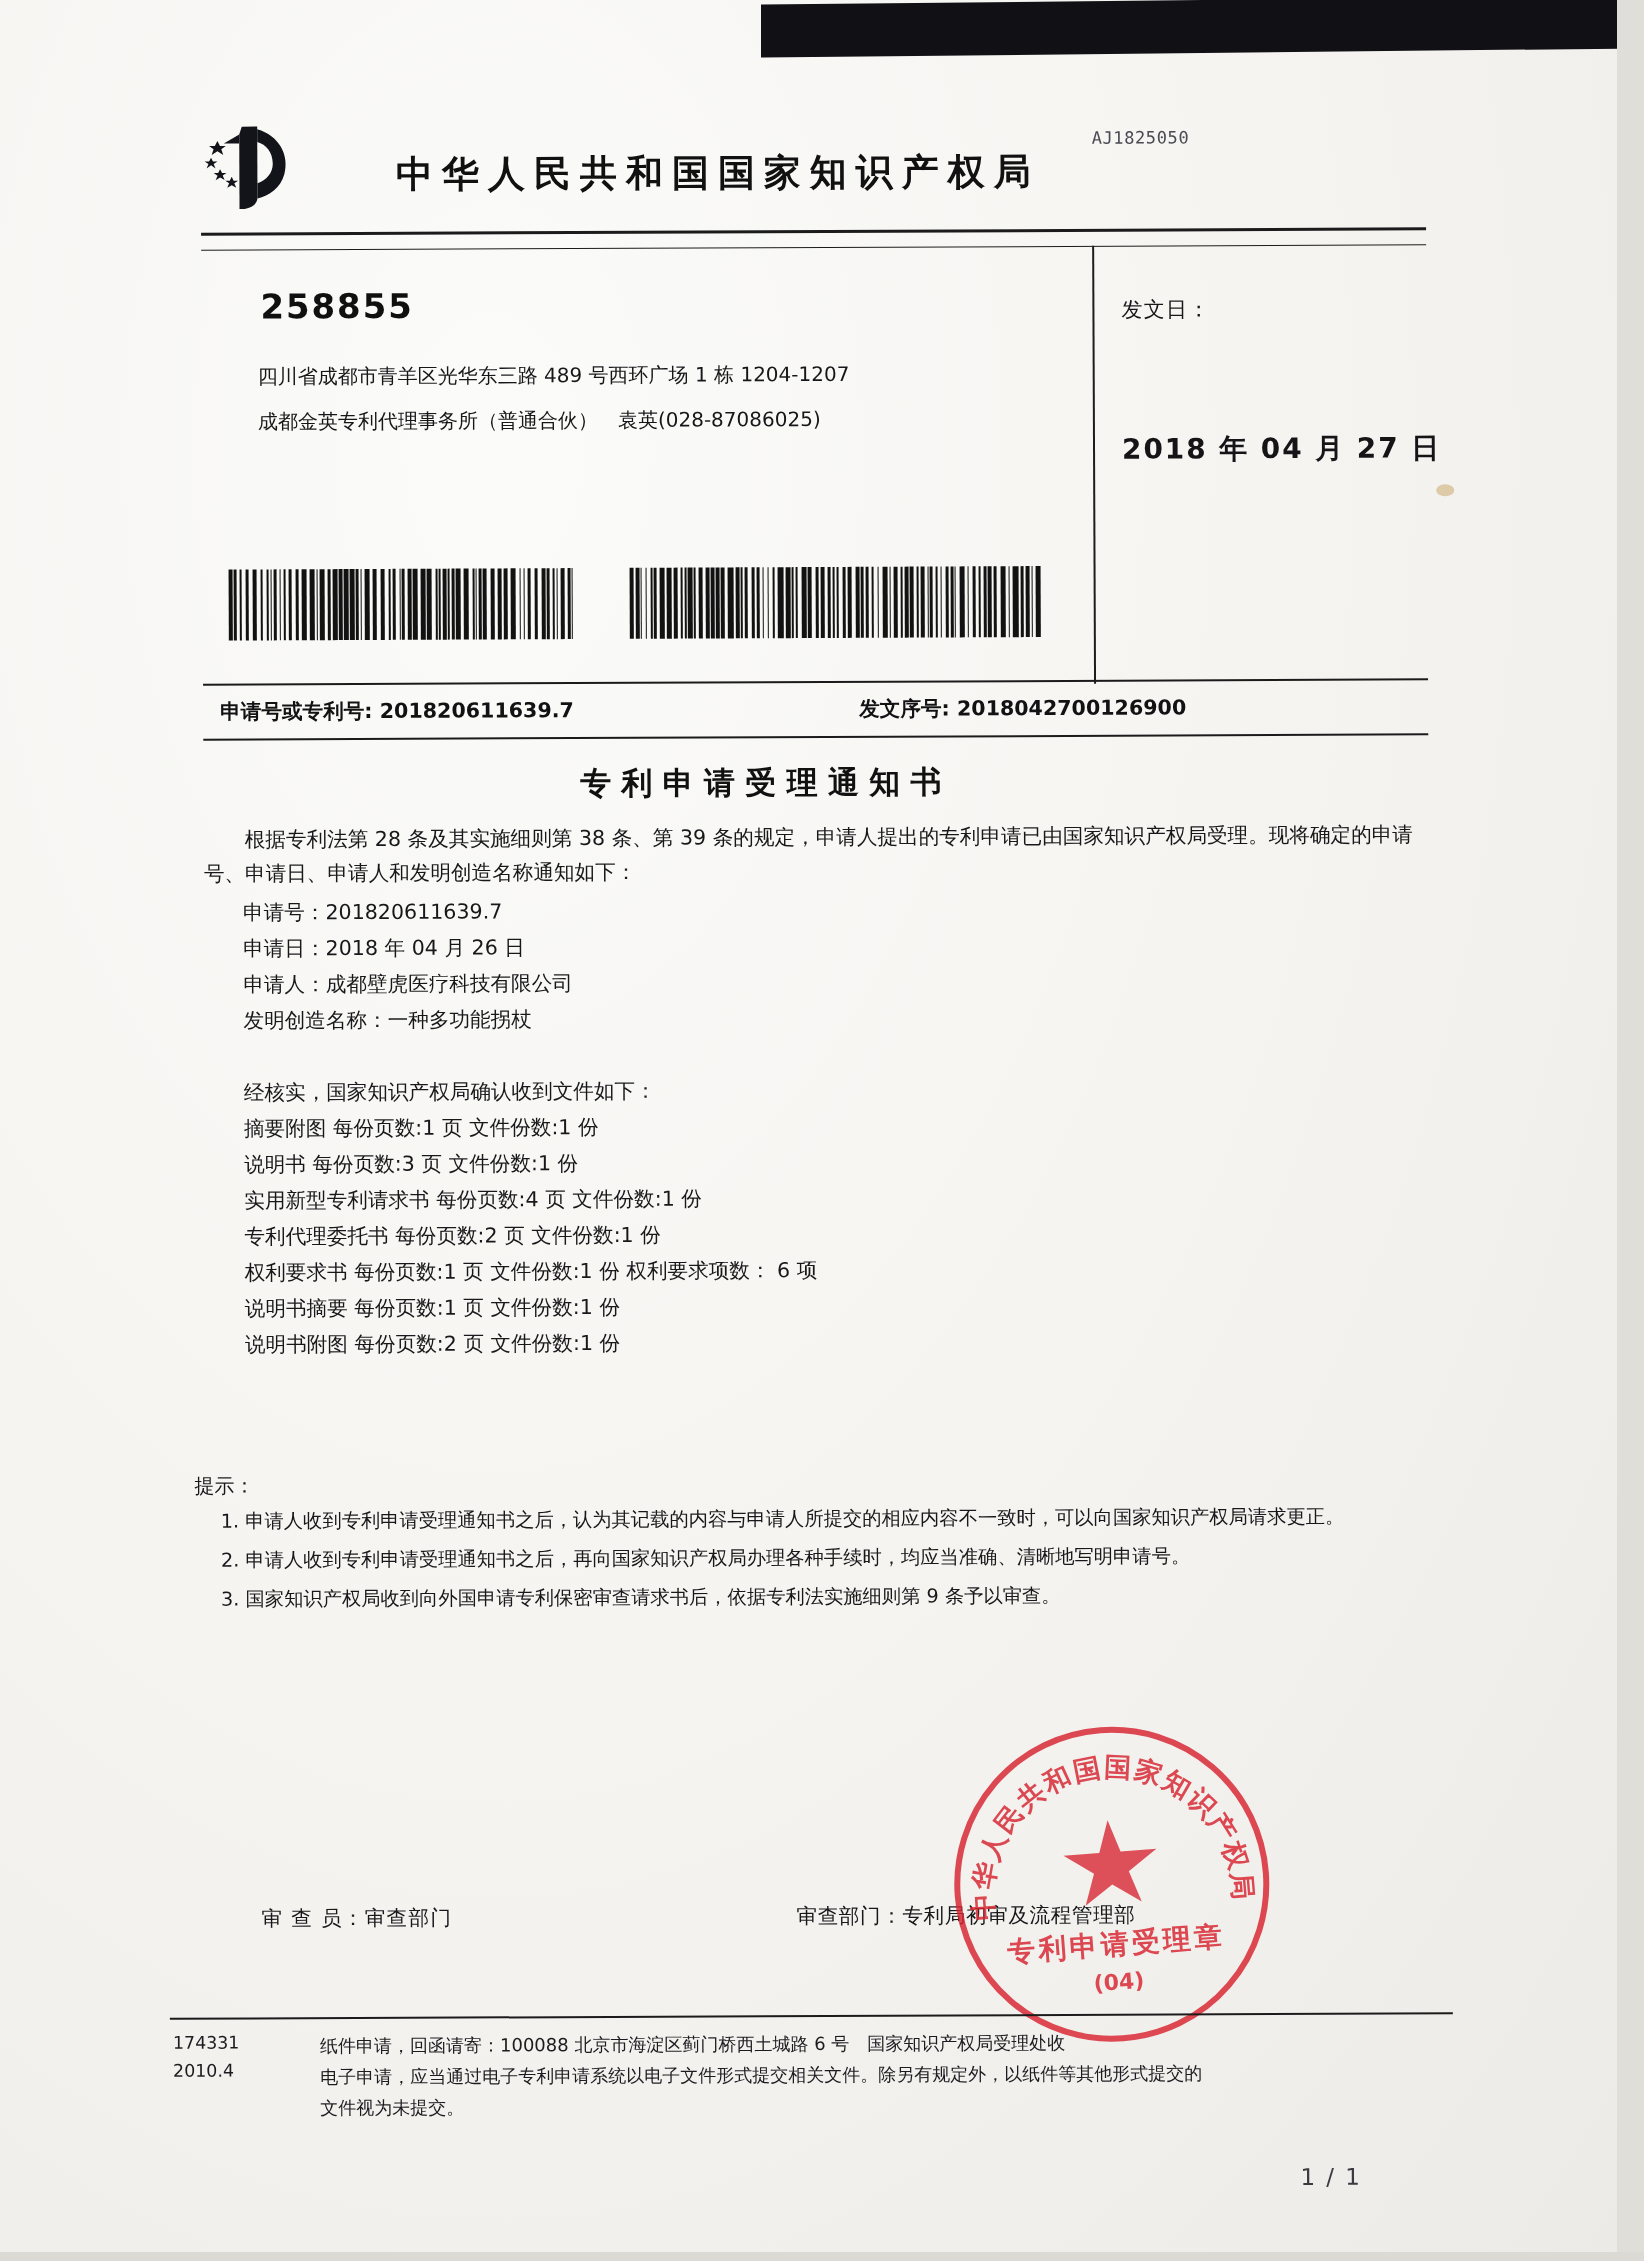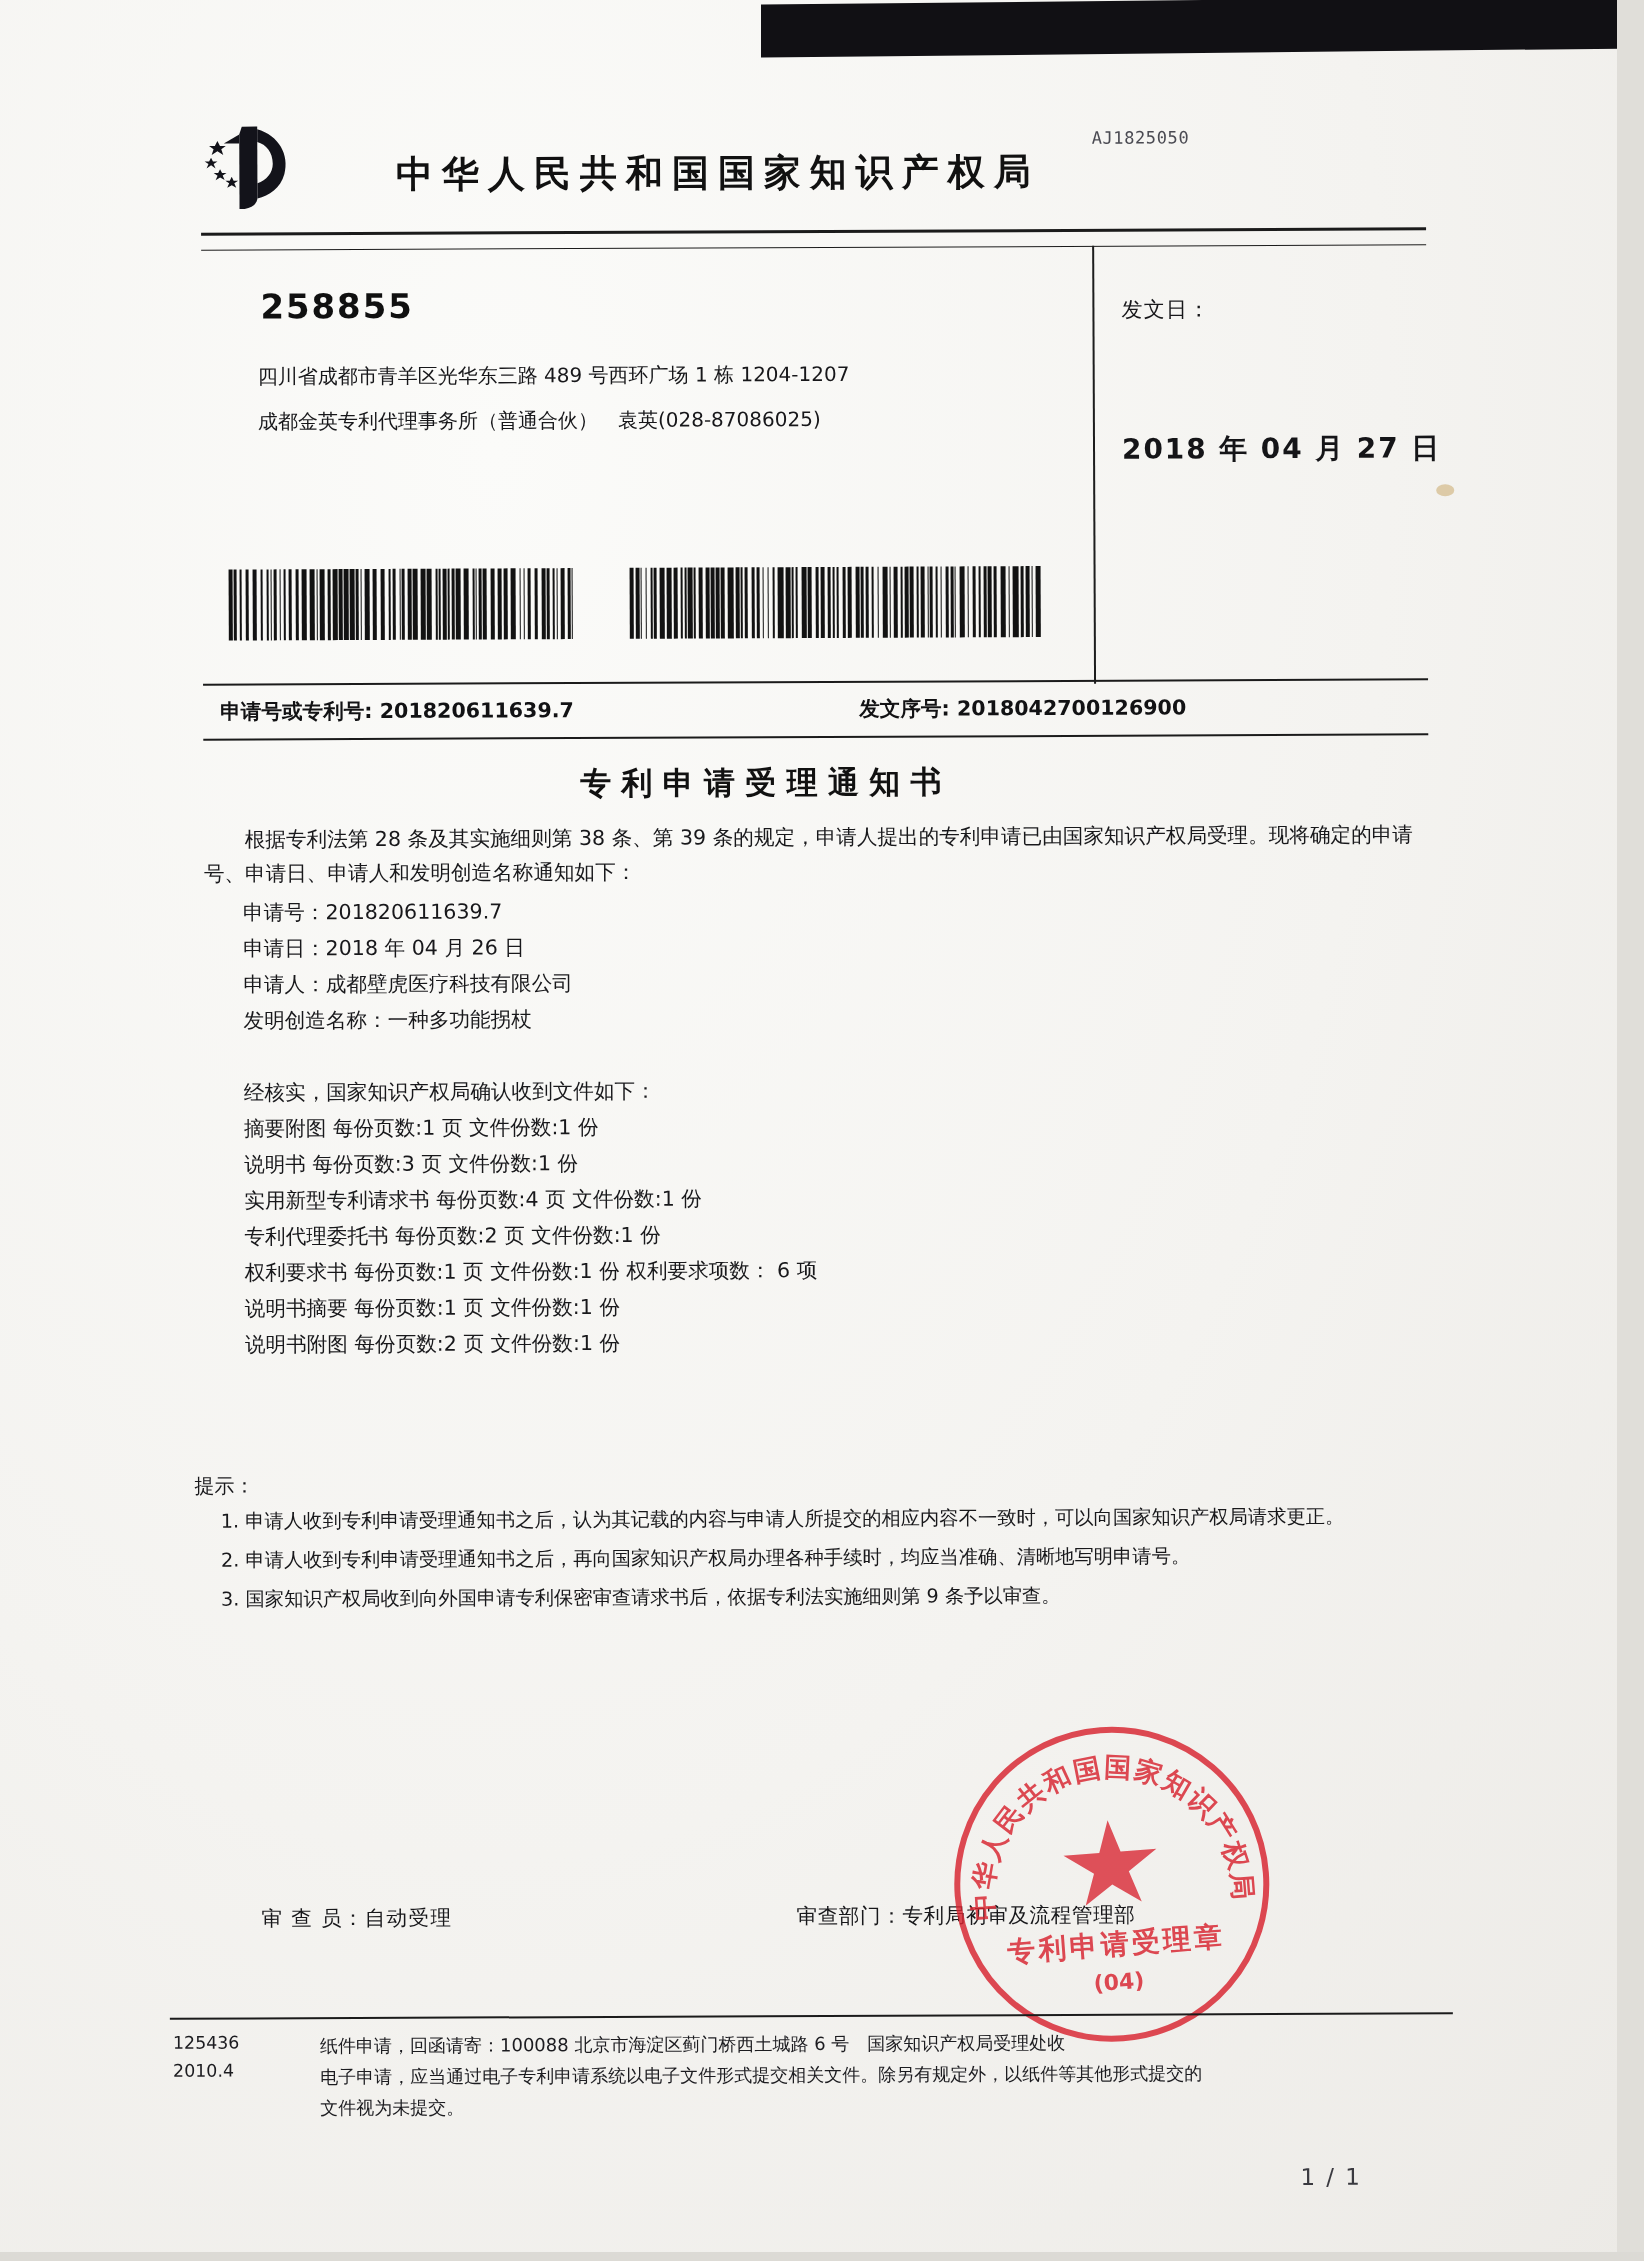"审 查 员：自动受理" div.examiner { text: 自动受理 -> 审查部门 }
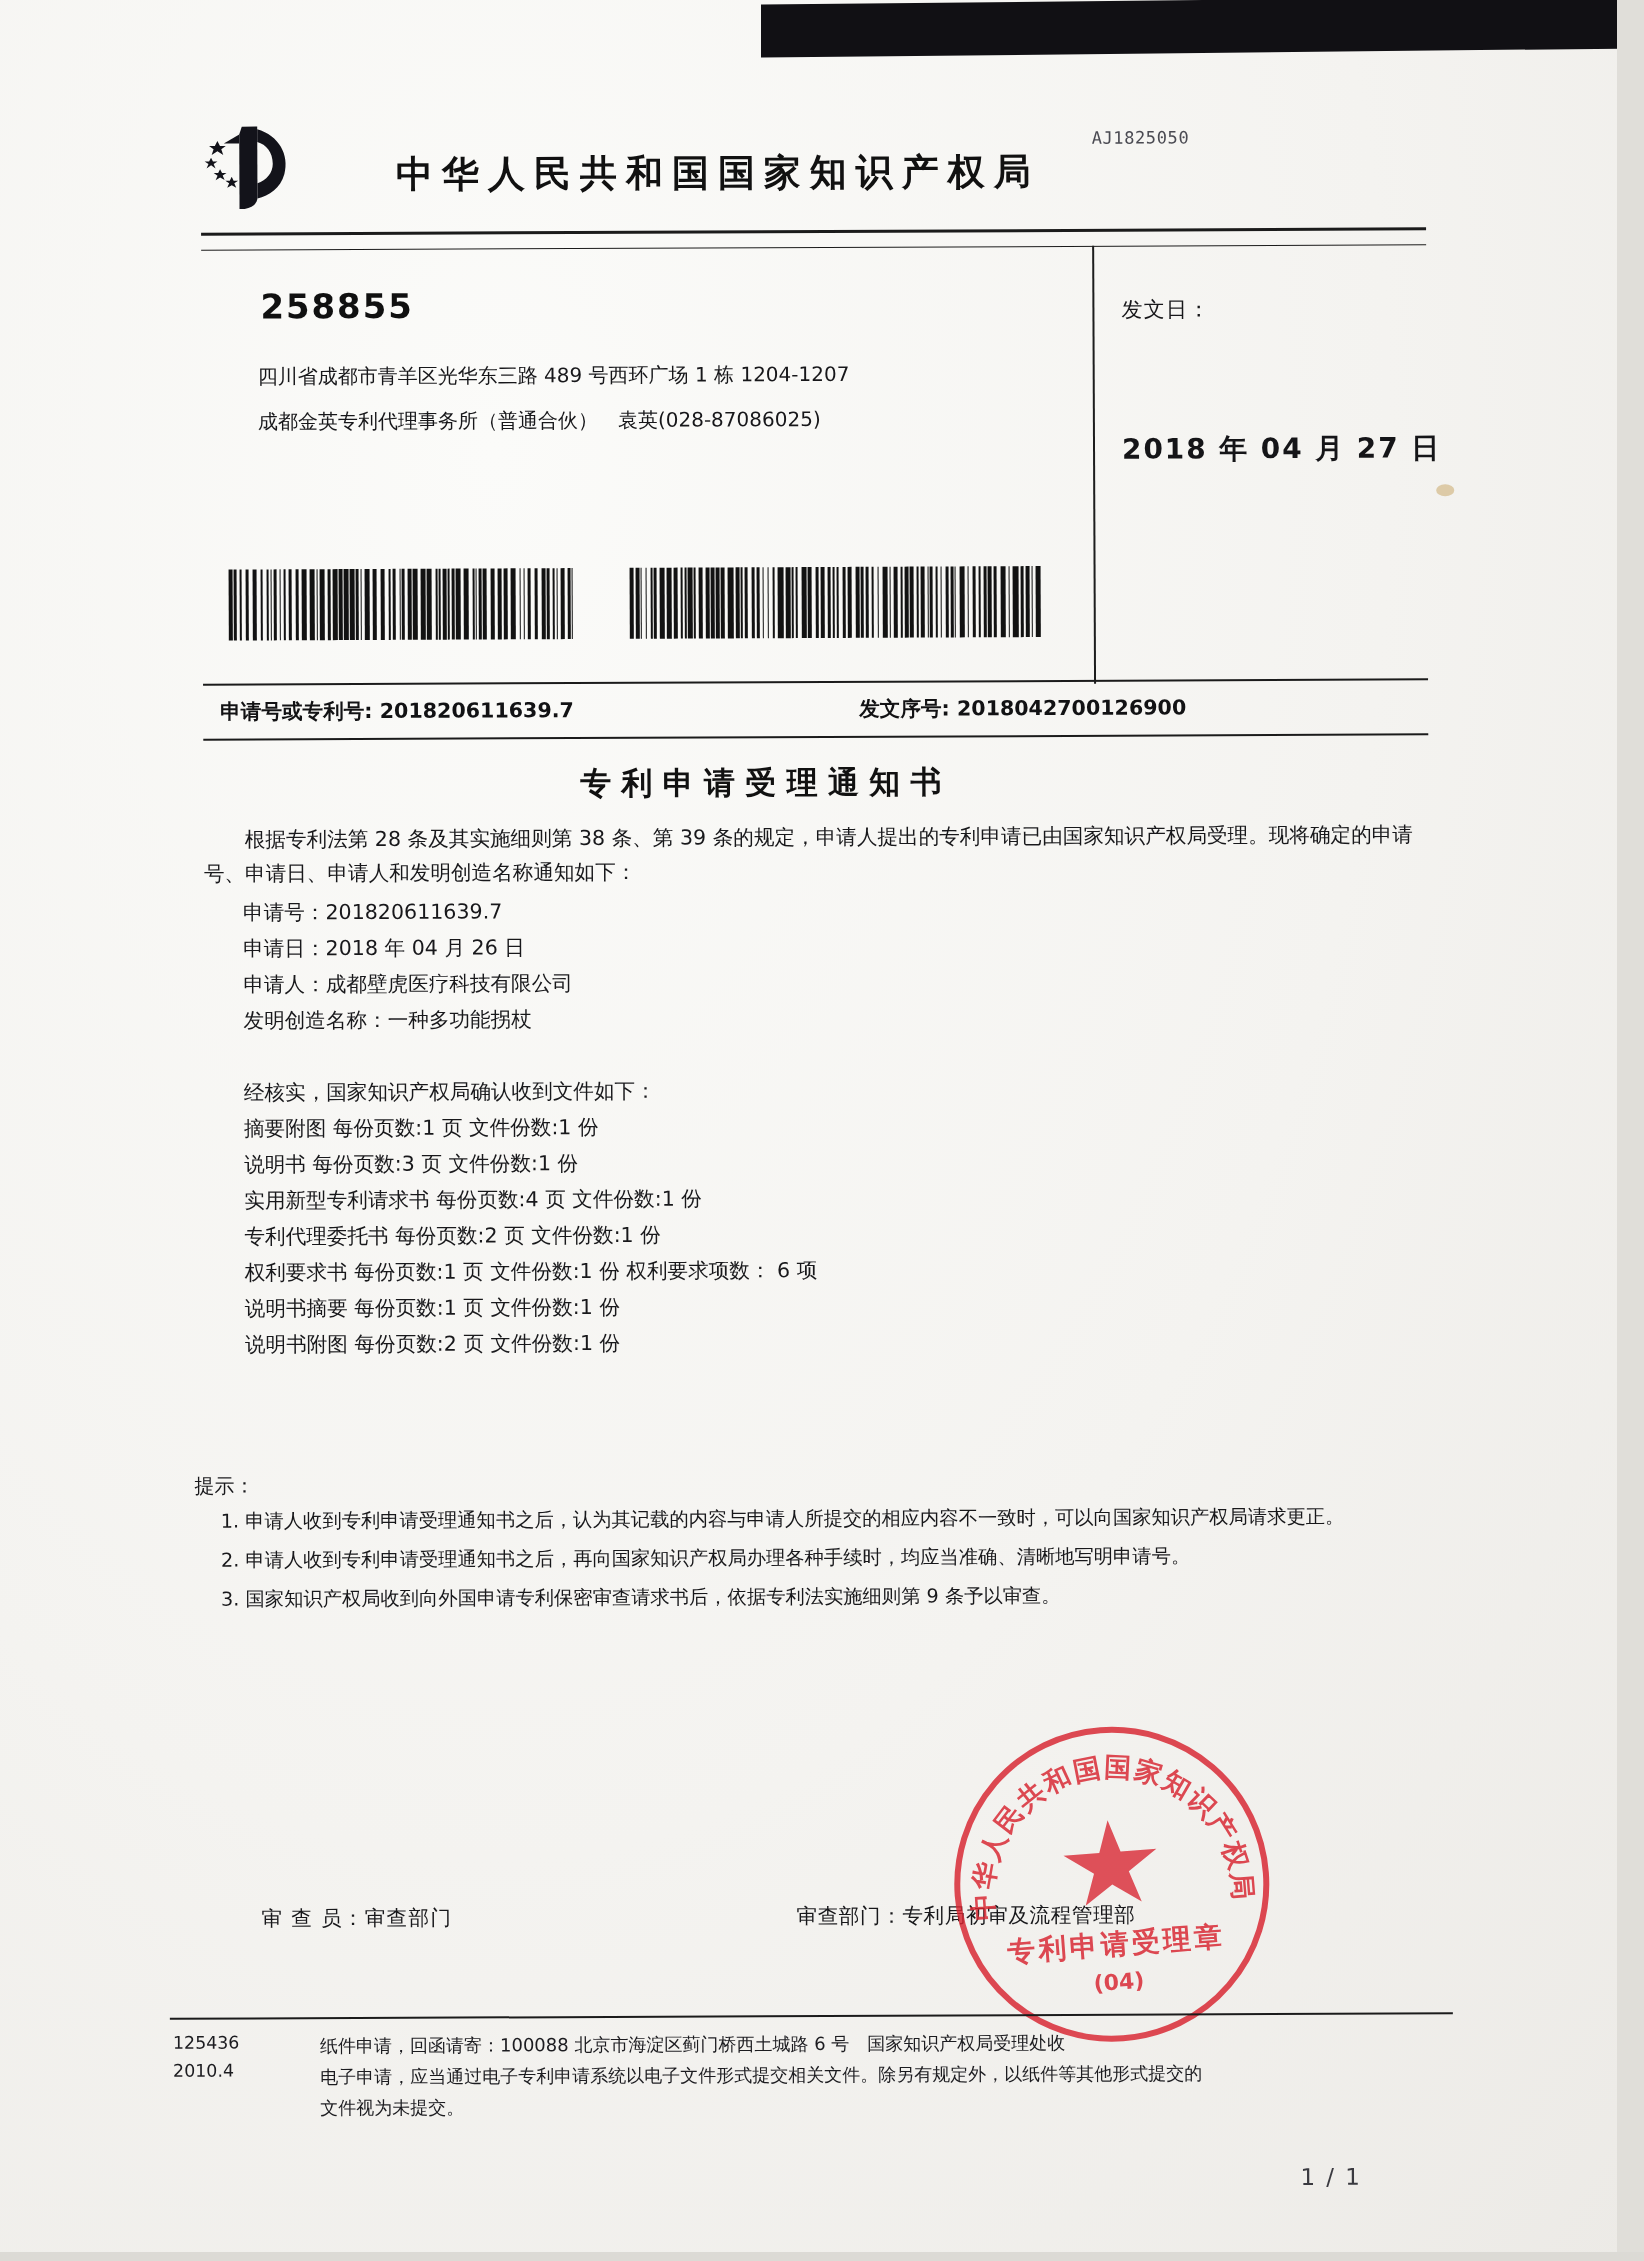"125436" div.footer-code1 { text: 125436 -> 174331 }
